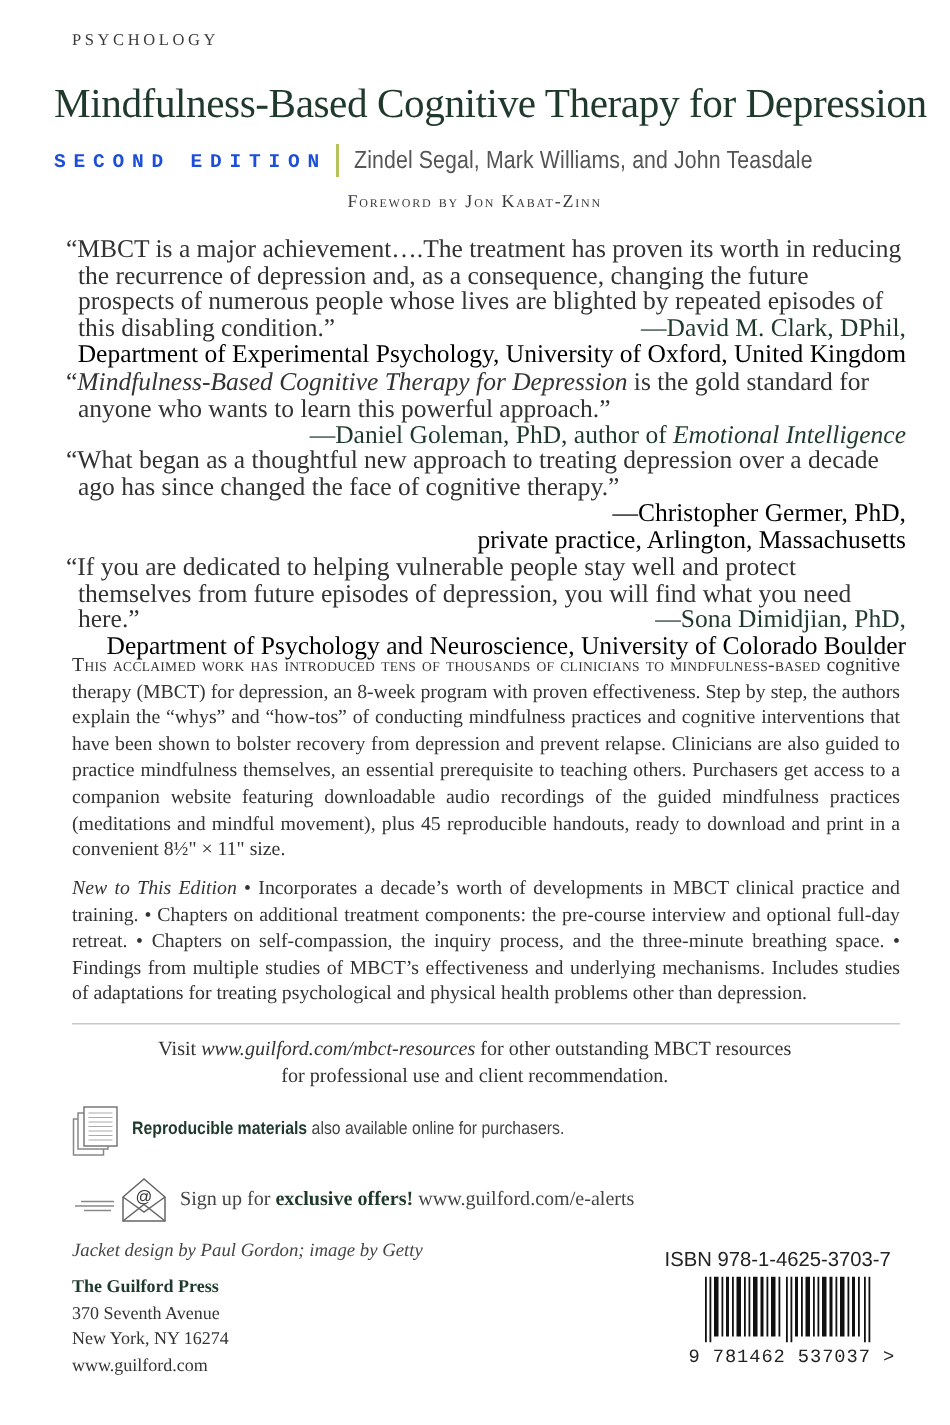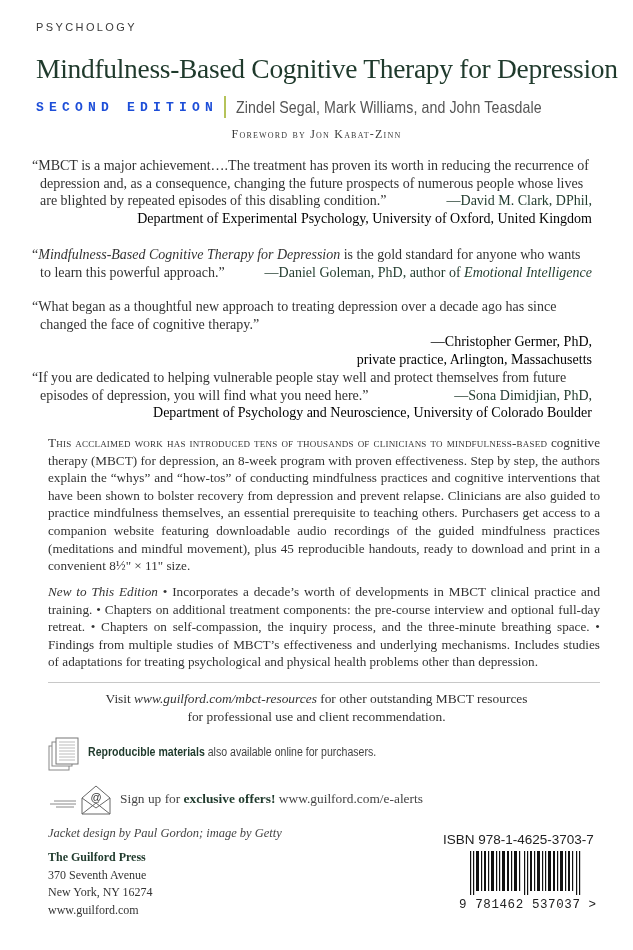"PSYCHOLOGY" .category { font-family: Liberation Sans, sans-serif -> Liberation Serif, serif; left: 36px -> 48px }
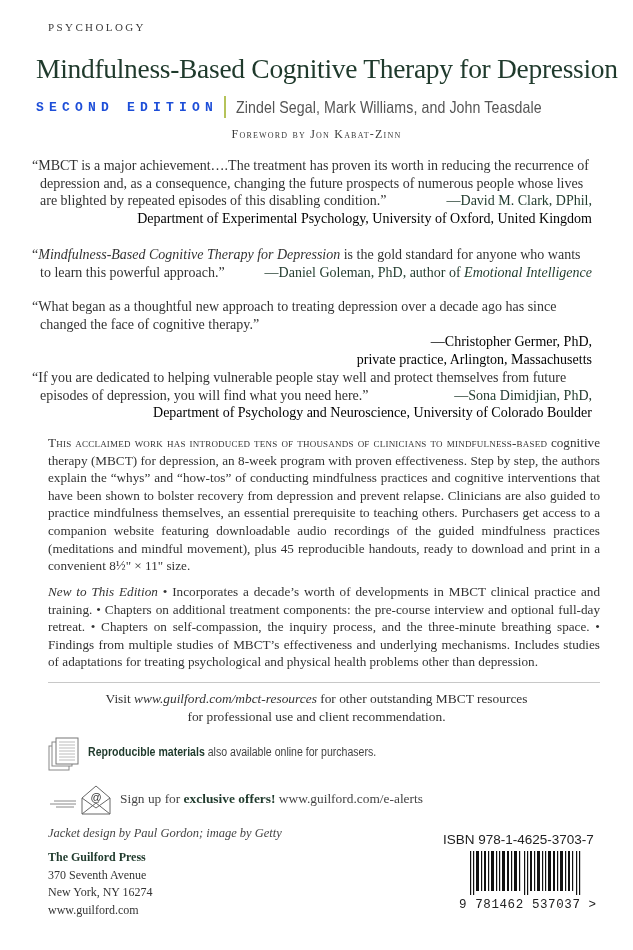"“MBCT is a major achievement….The" .quote { font-size: 14px -> 17px; left: 32px -> 44px }
